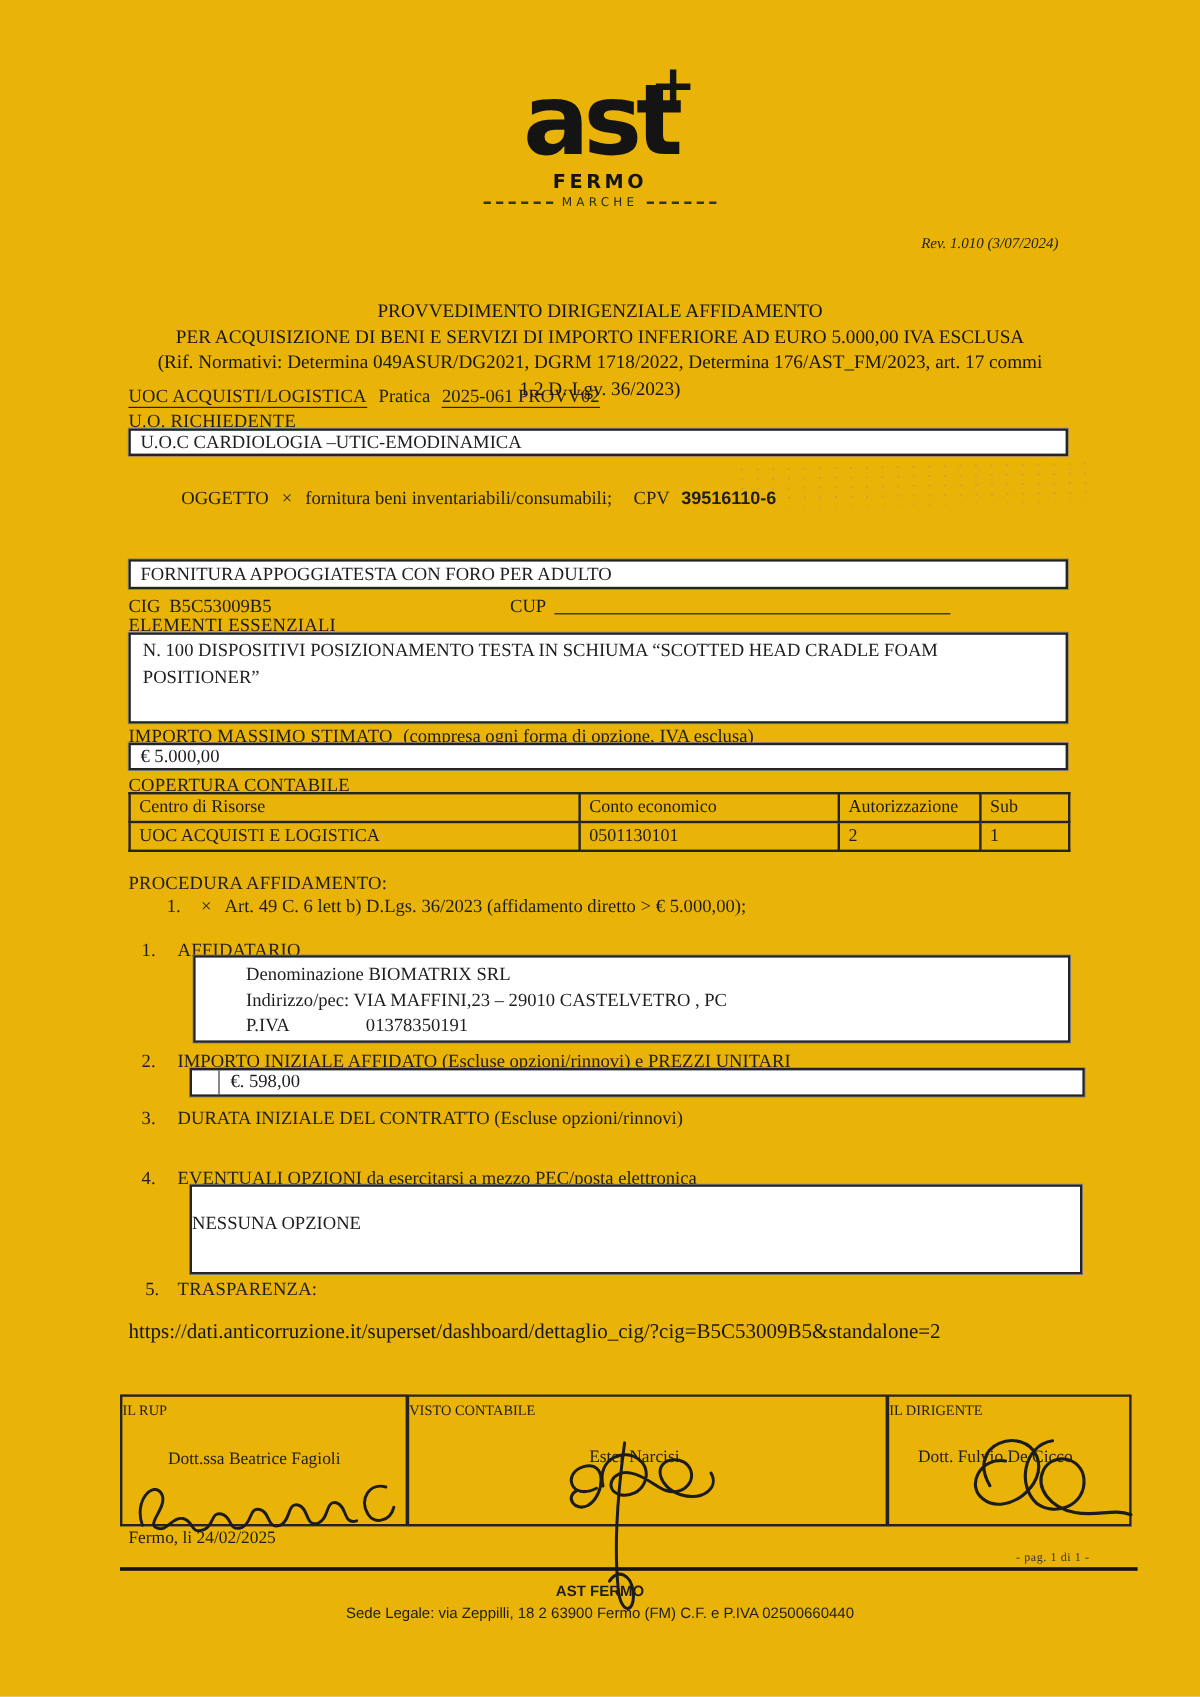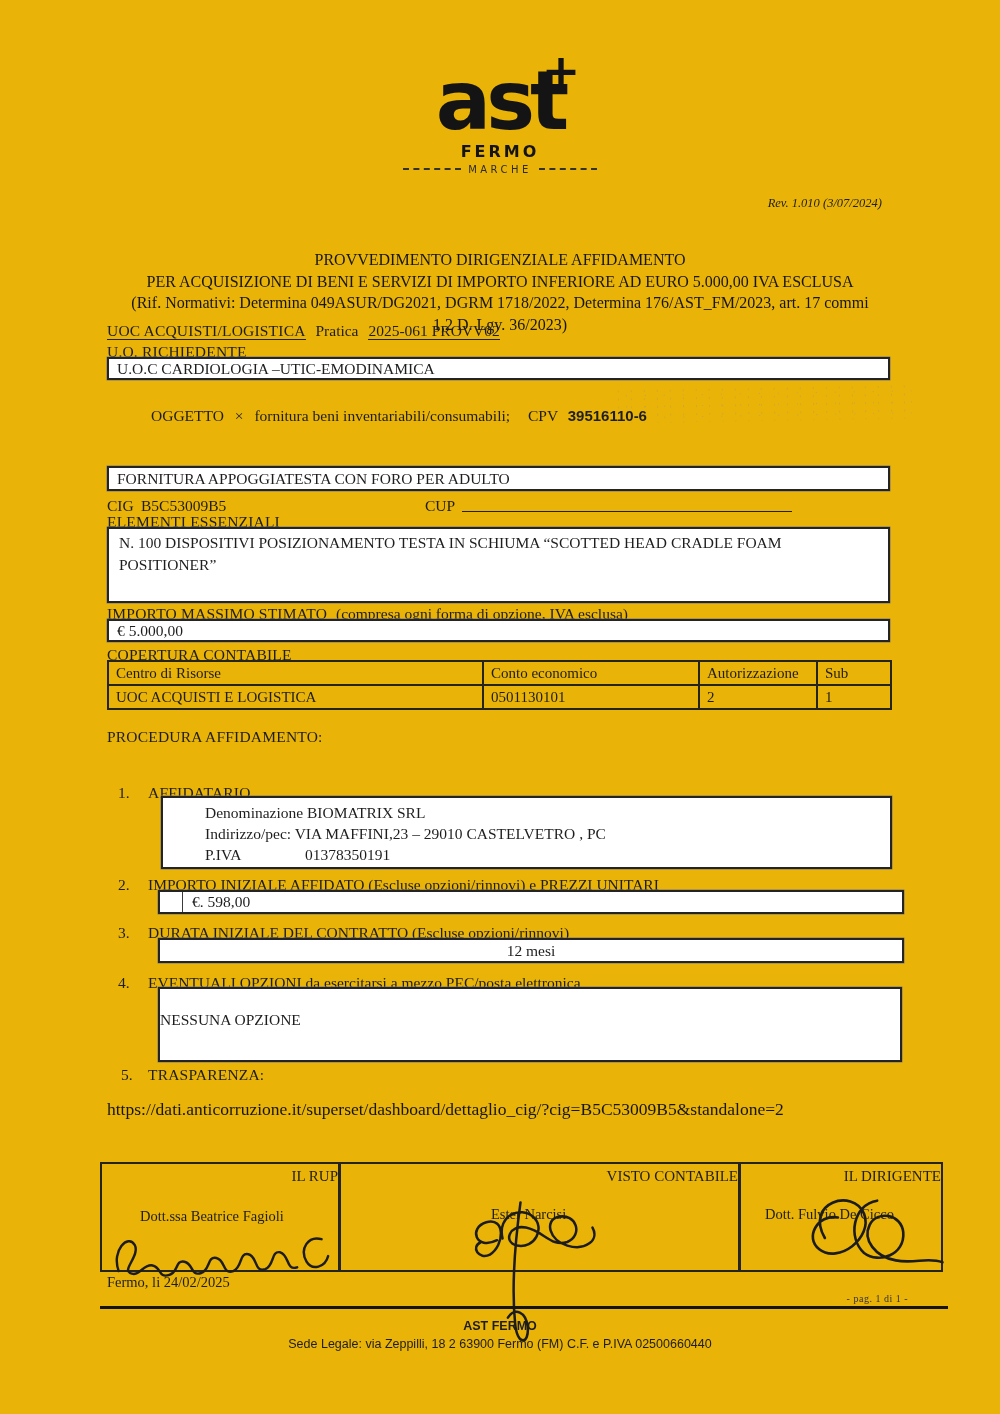"1. × Art. 49 C." div.abs { html: none -> <div> <span>1.</span> <span>×</span> <span>Art. 49 C. 6 lett b) D.Lgs. 36/2023 (affidamento diretto &gt; € 5.000,00);</span> </div> }
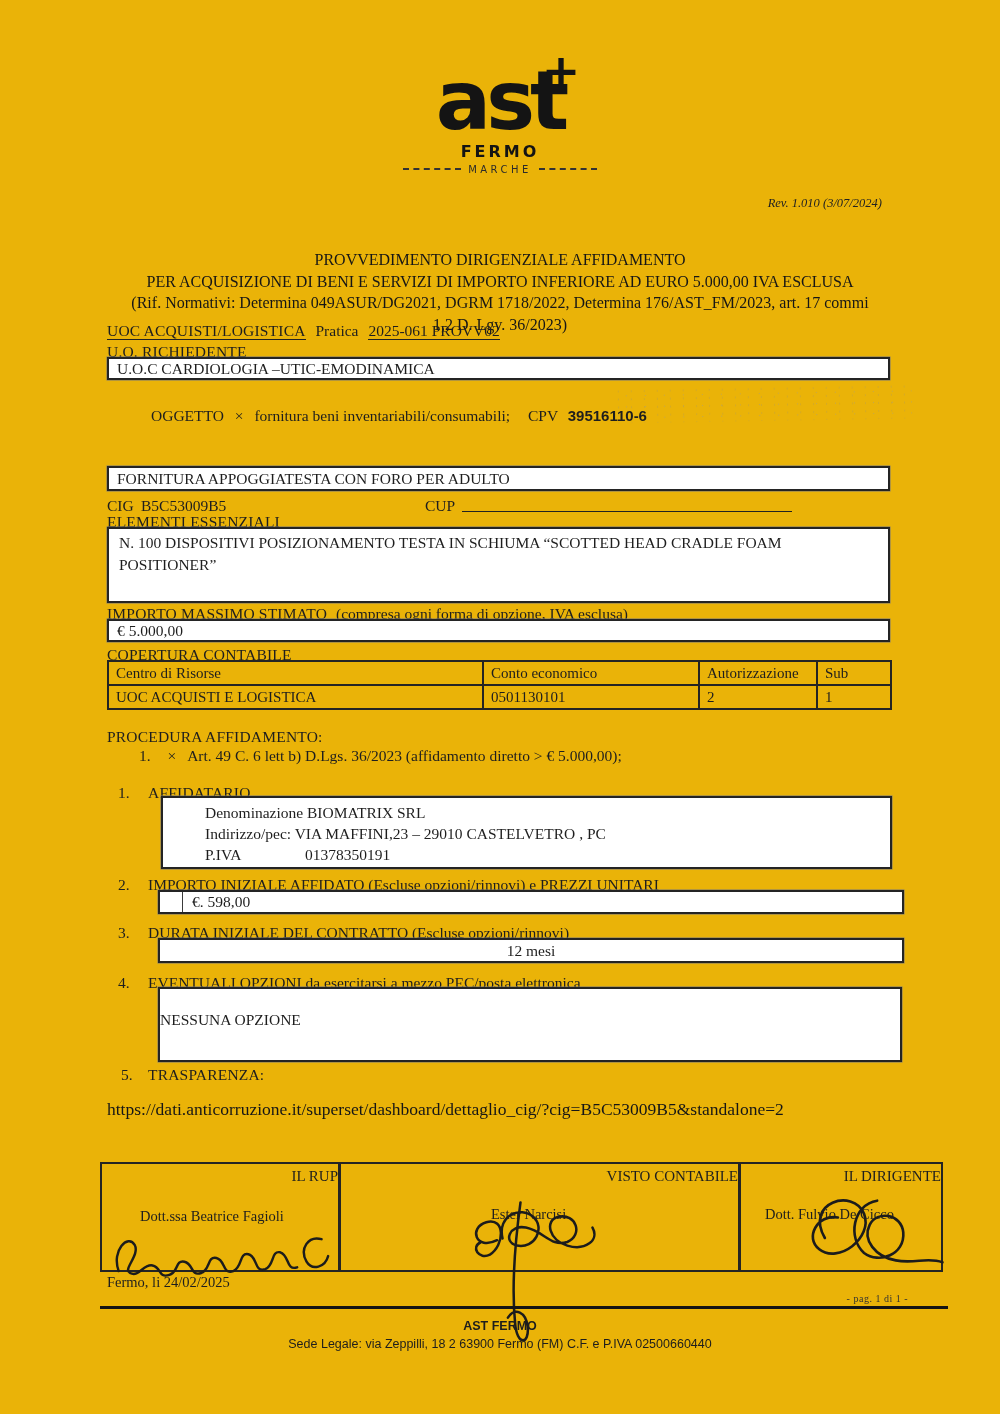"12 mesi" div.abs { html: <div> <span>12 mesi</span> </div> -> none }
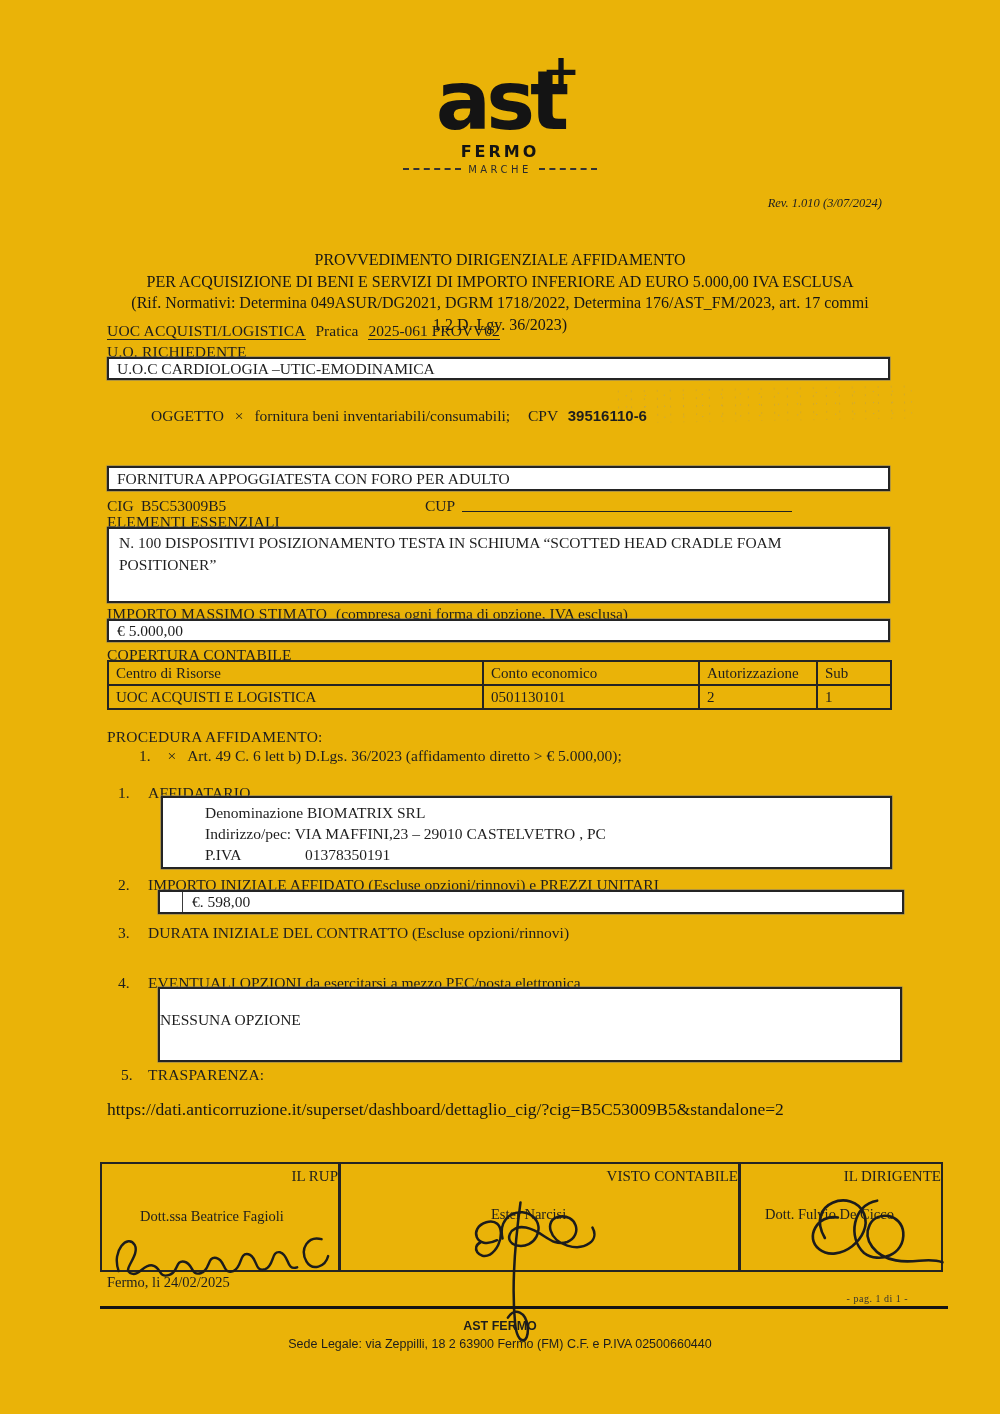"IL RUP" .sig-head { font-size: 15px -> 12px; text-align: right -> left }
